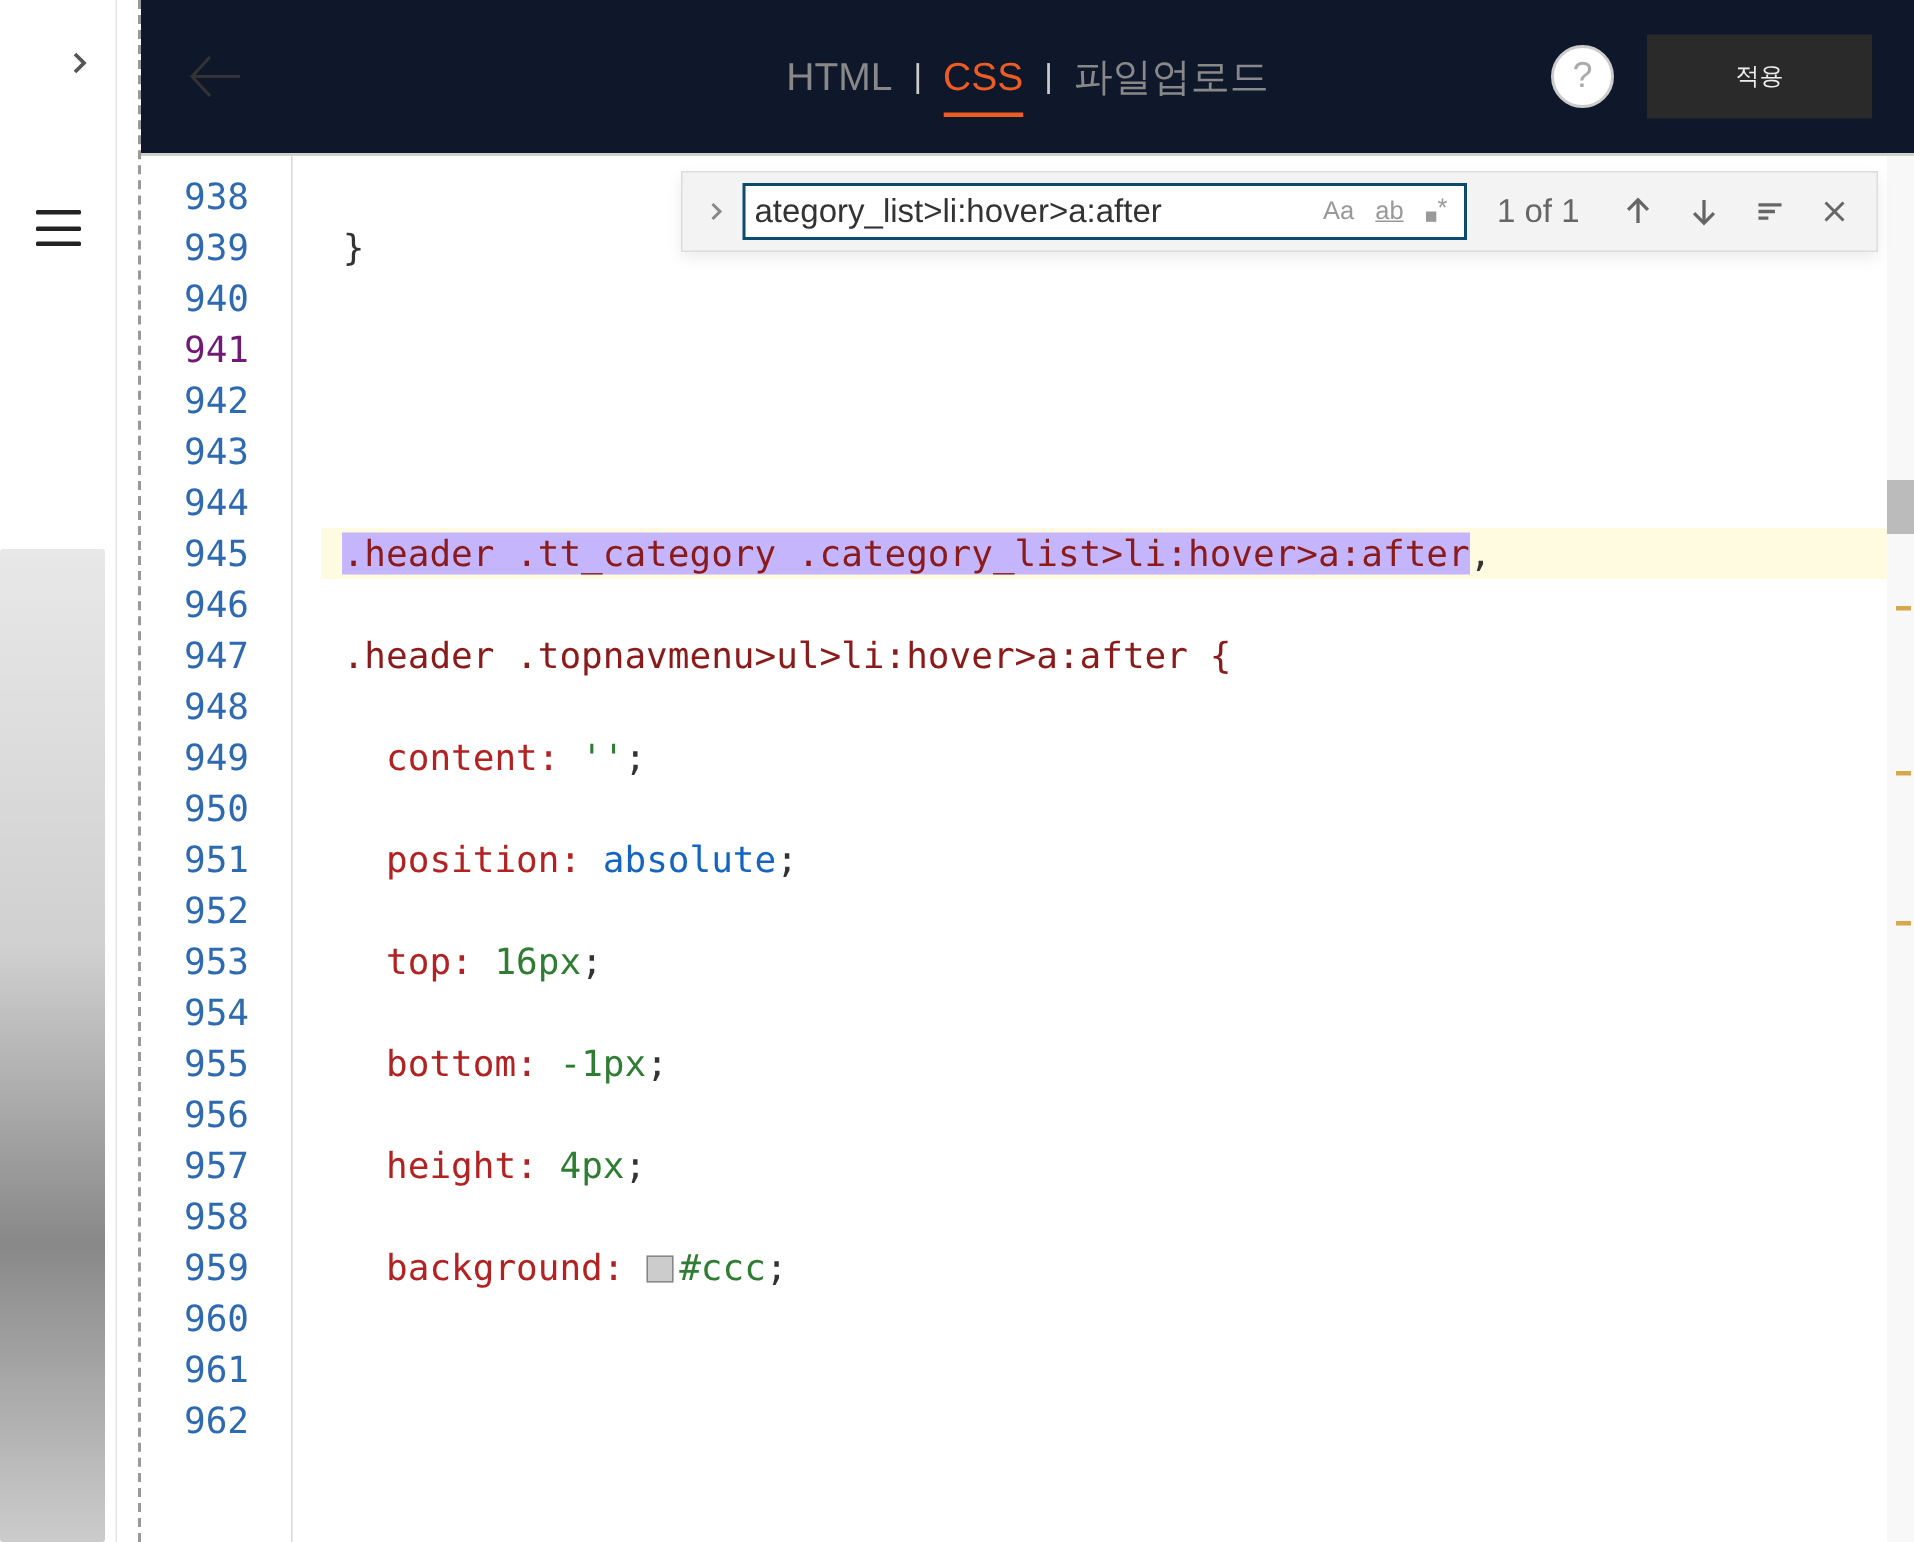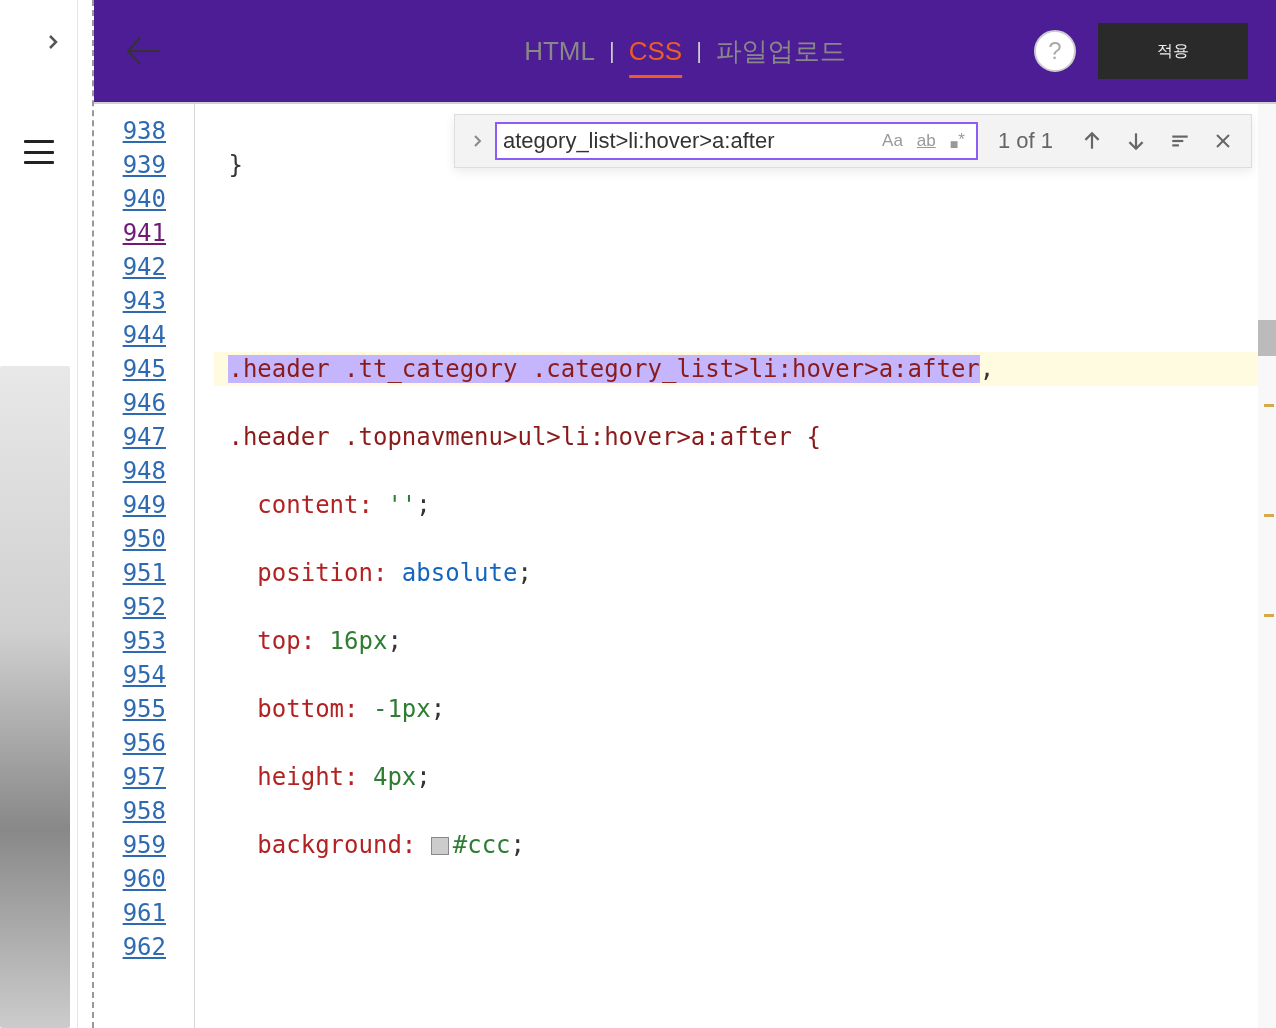"HTML" .toolbar { background: #4c1d95 -> #0f172a }
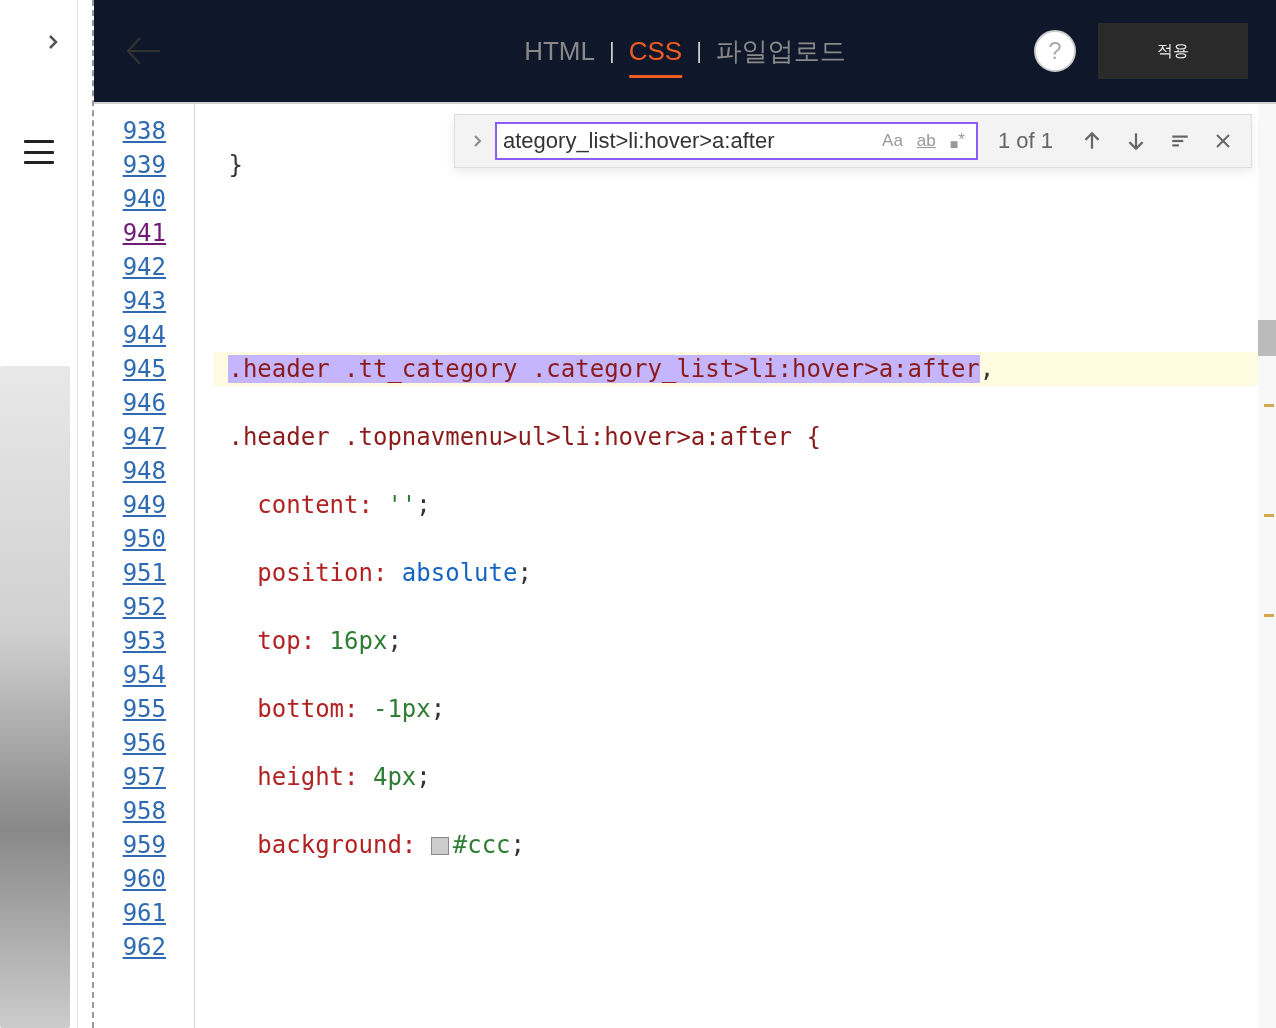"938" .gutter .ln { text-decoration: underline -> none }
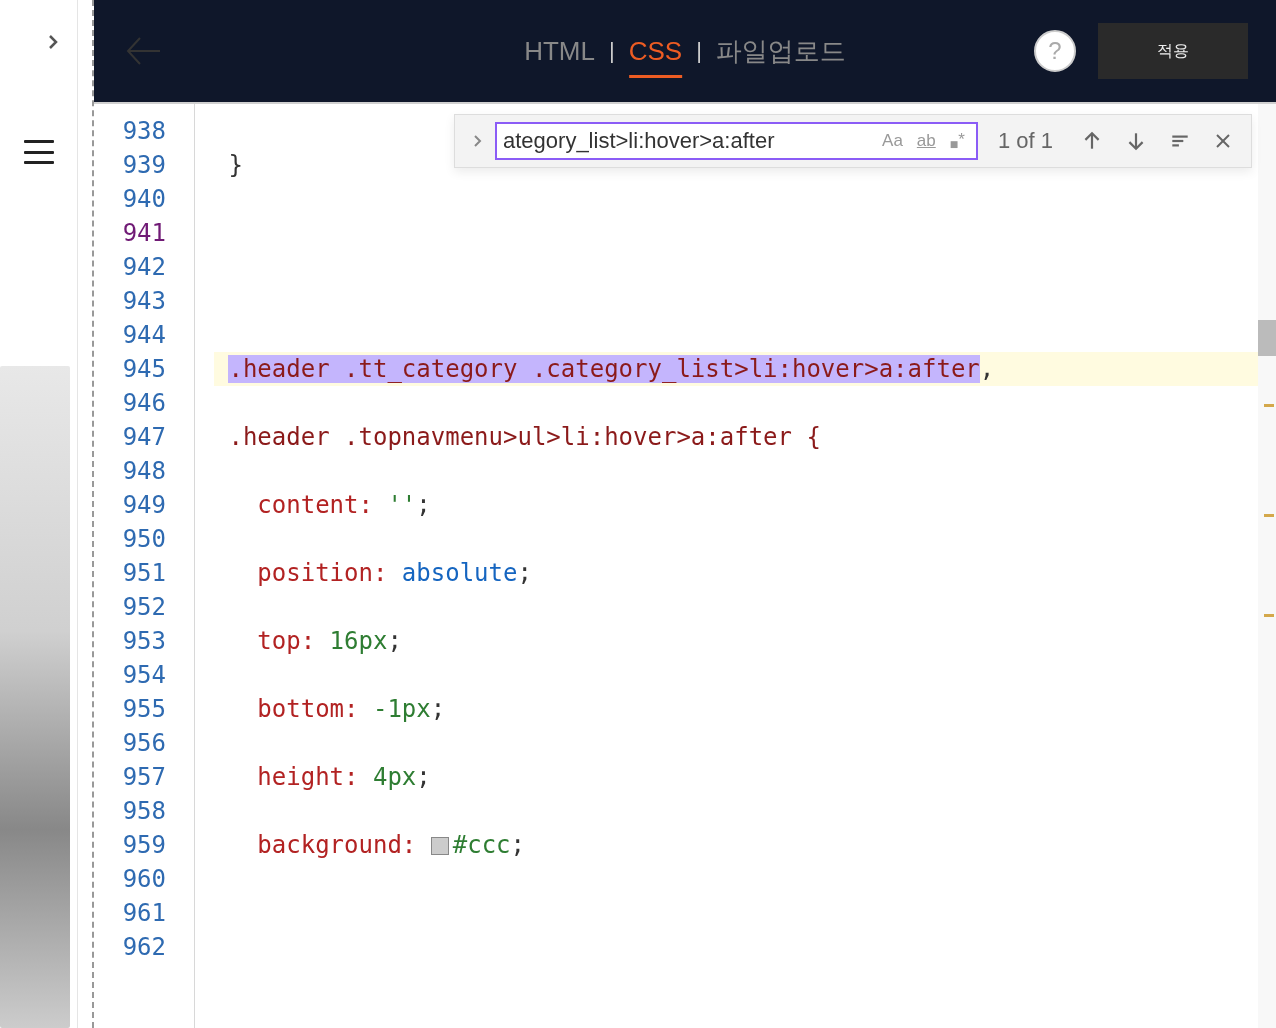"ategory_list>li:hover>a:after" .find-input-wrap { border: 2px solid #8b5cf6 -> 2px solid #0c4a6e }
